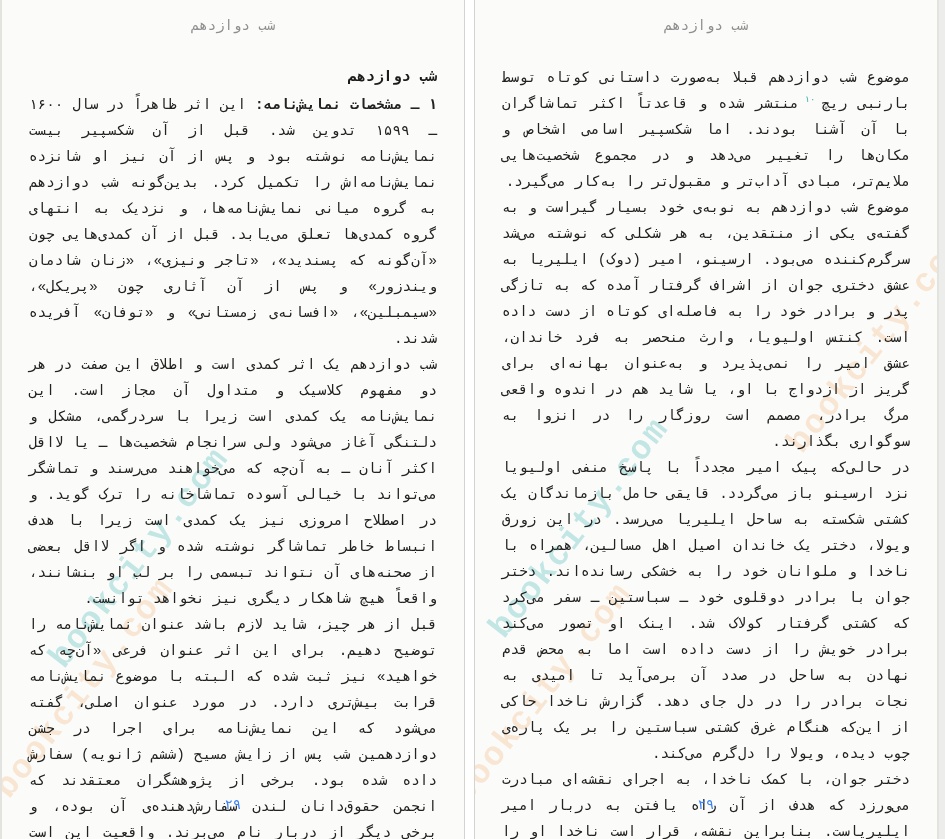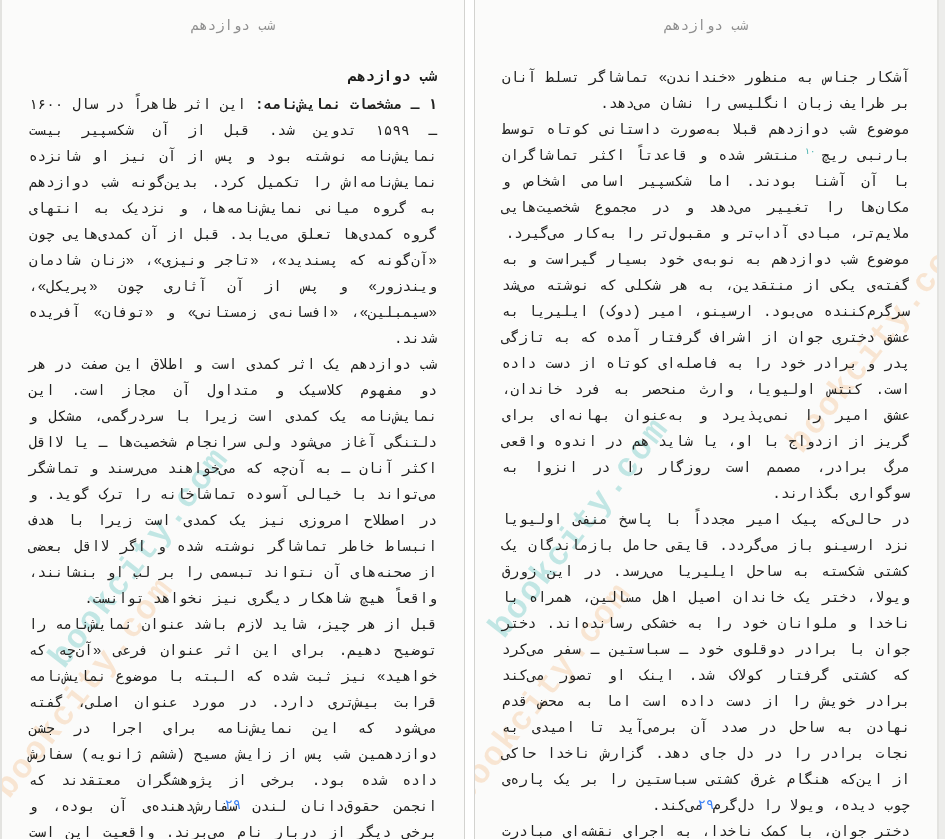"آشکار جناس به منظور «خنداندن»" p { html: <p>آشکار جناس به منظور «خنداندن» تماشاگر تسلط آنان بر ظرایف زبان انگلیسی را نشان می‌دهد.</p> -> none }
